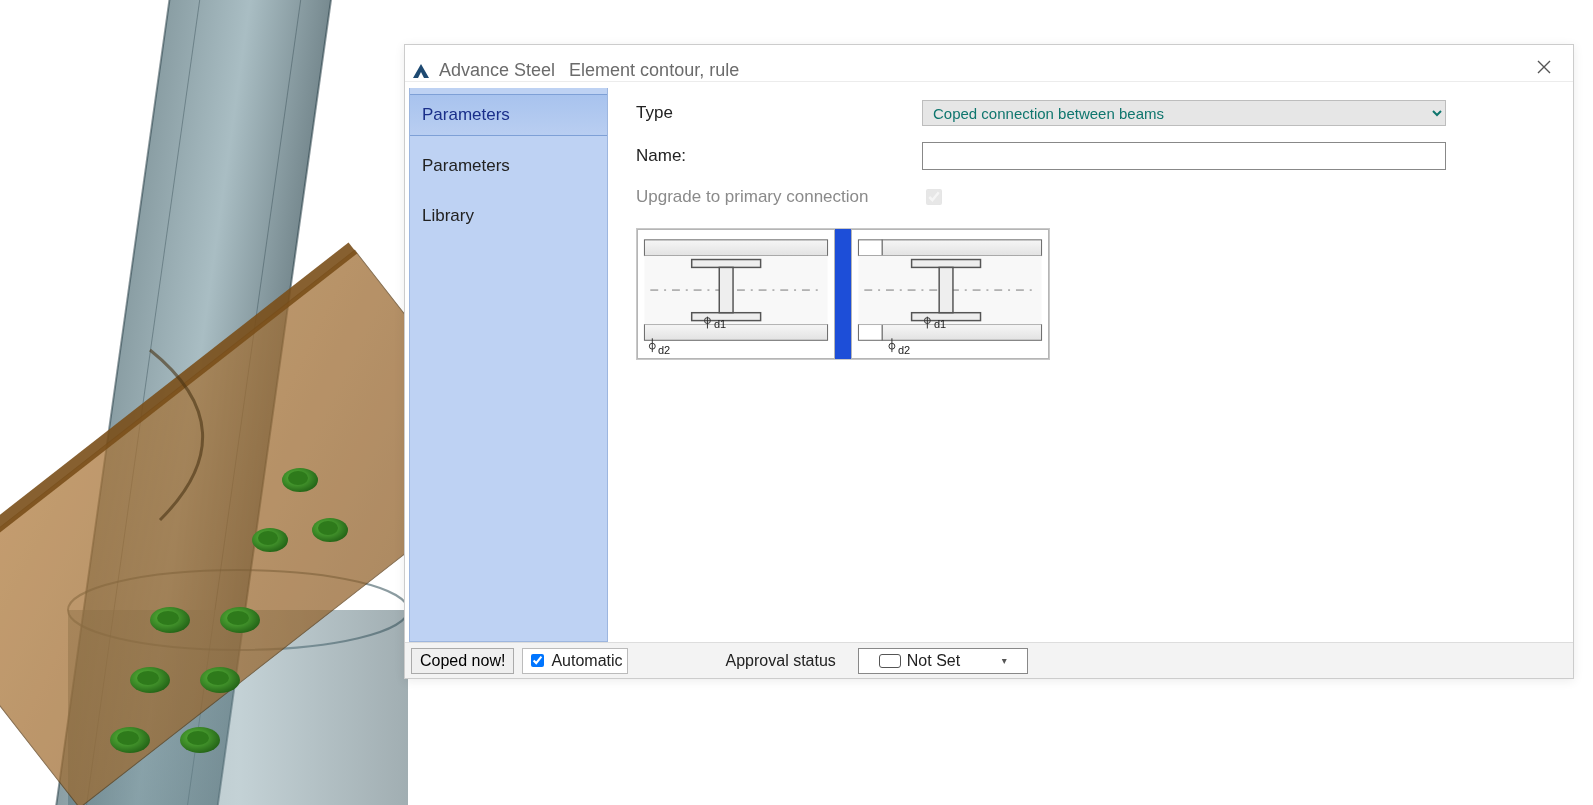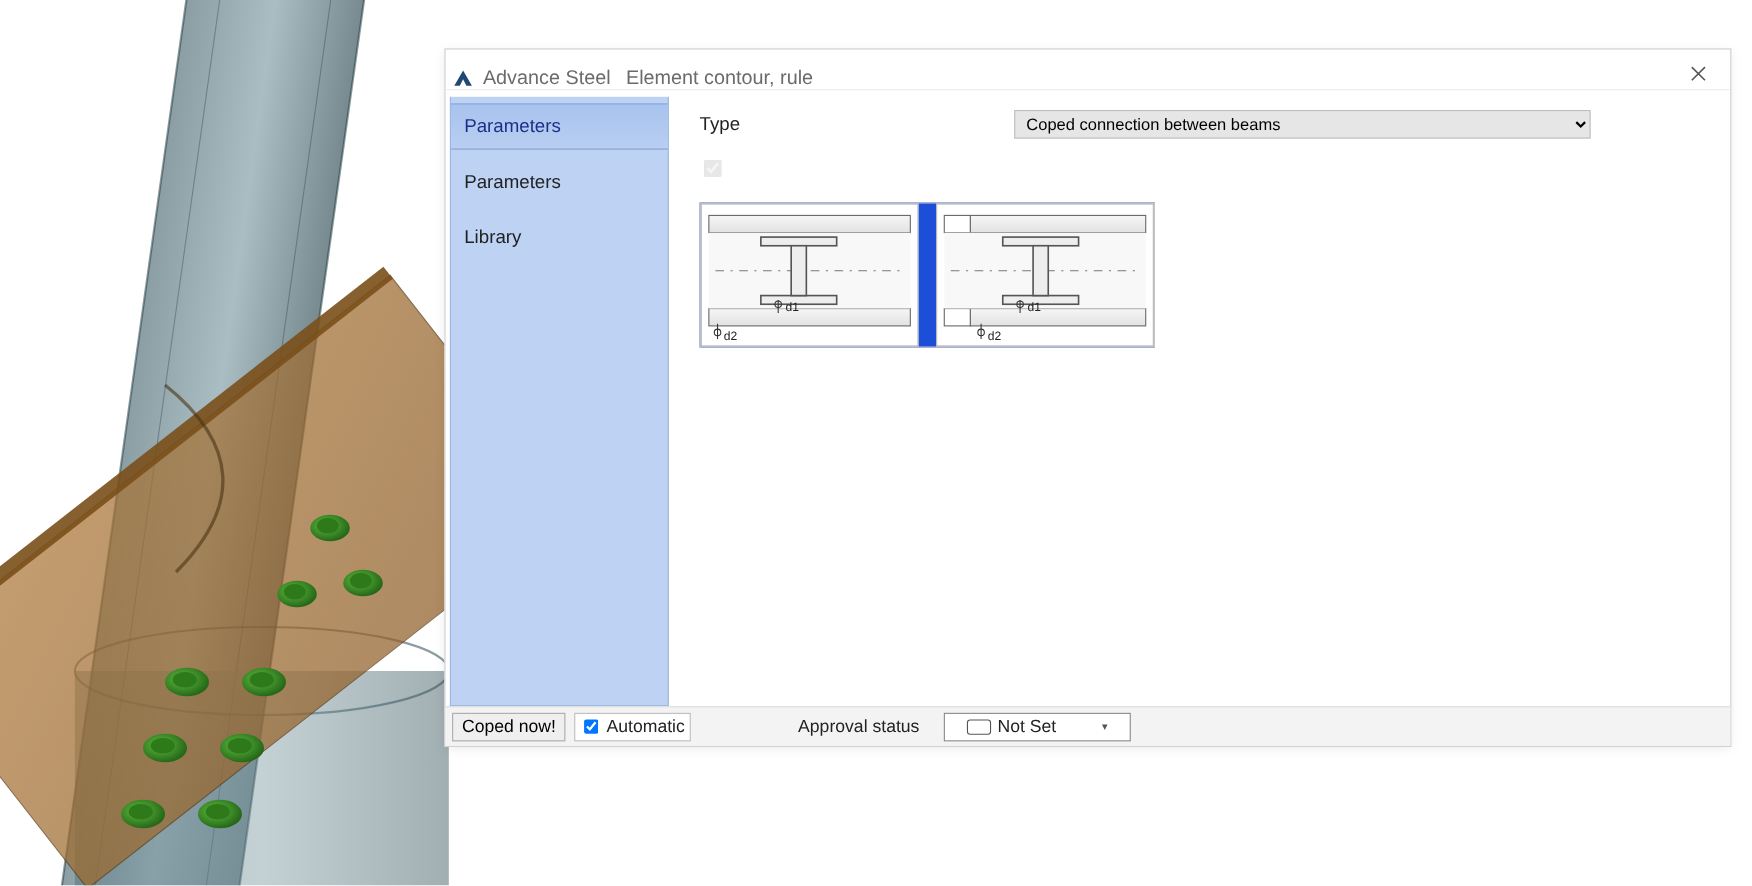"Coped connection between beams" .form-row select.field { color: #000000 -> #0f766e }
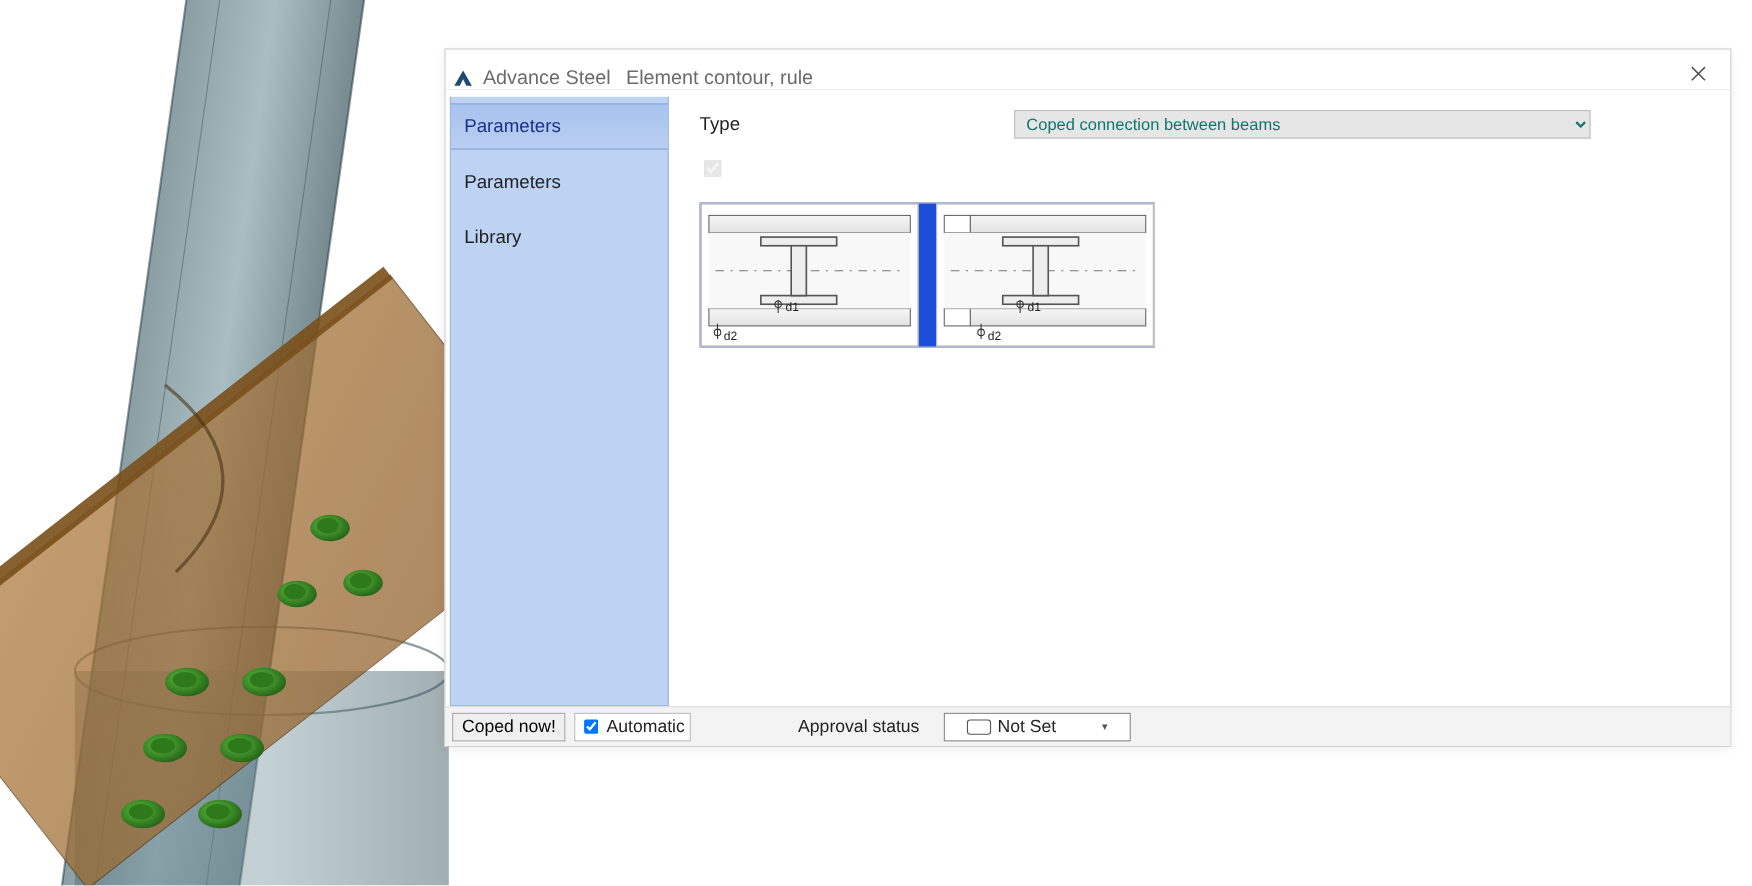"Name:" div.form-row { html: none -> <div> <div>Name:</div> <input> </div> }
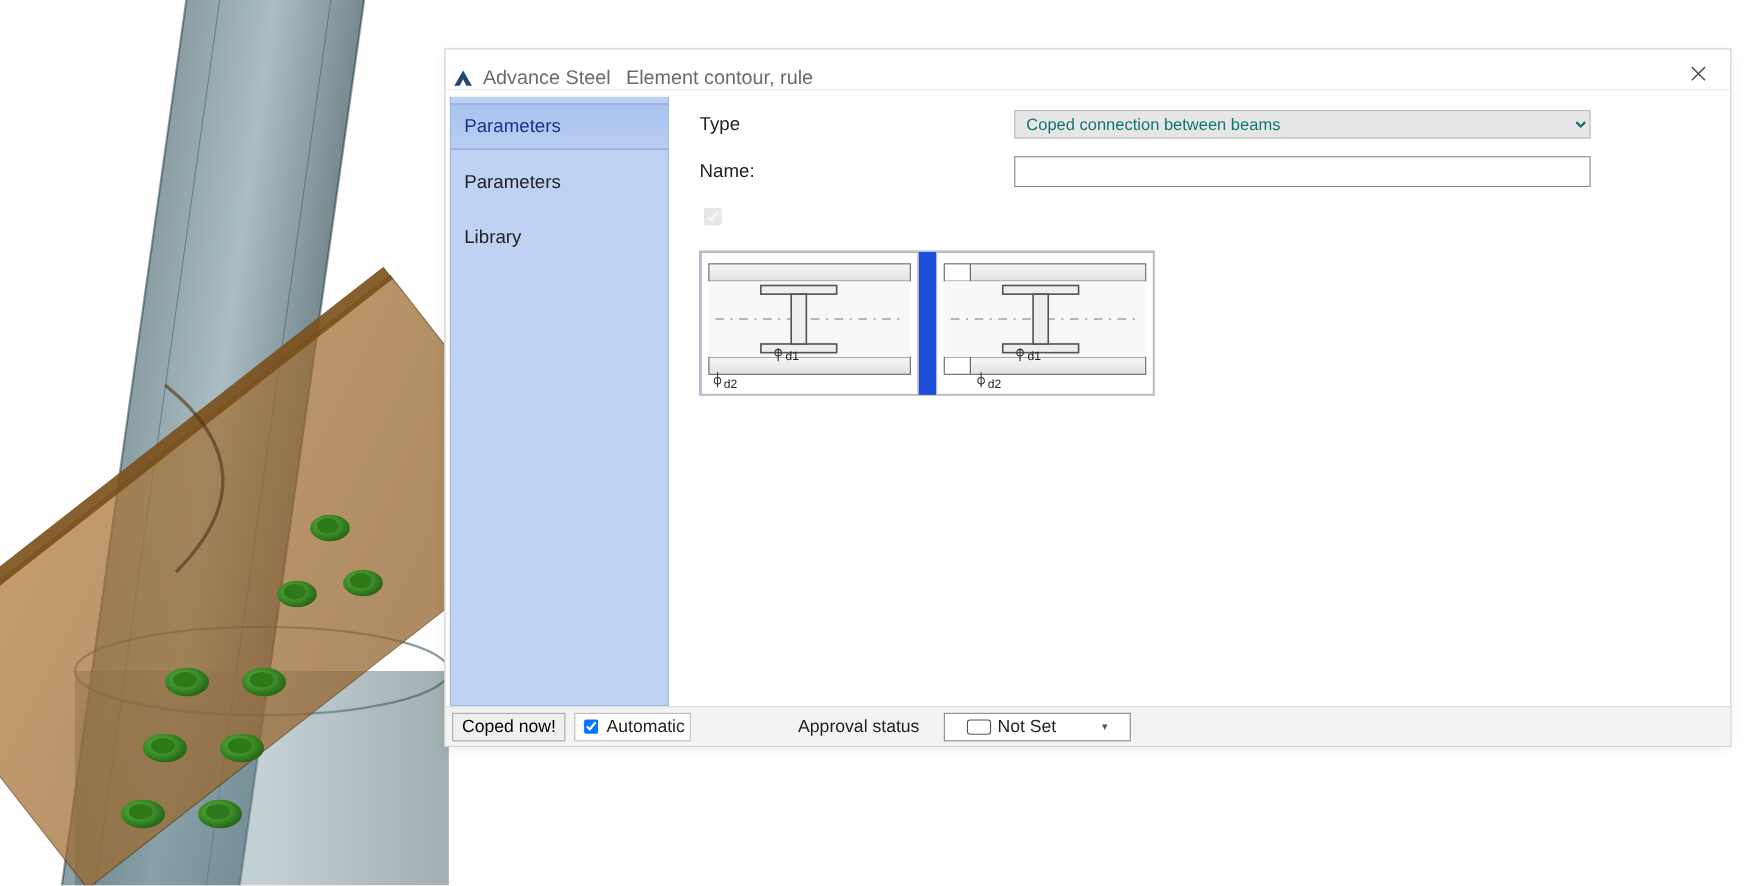"Upgrade to primary connection" div.label { html: none -> <div>Upgrade to primary connection</div> }
